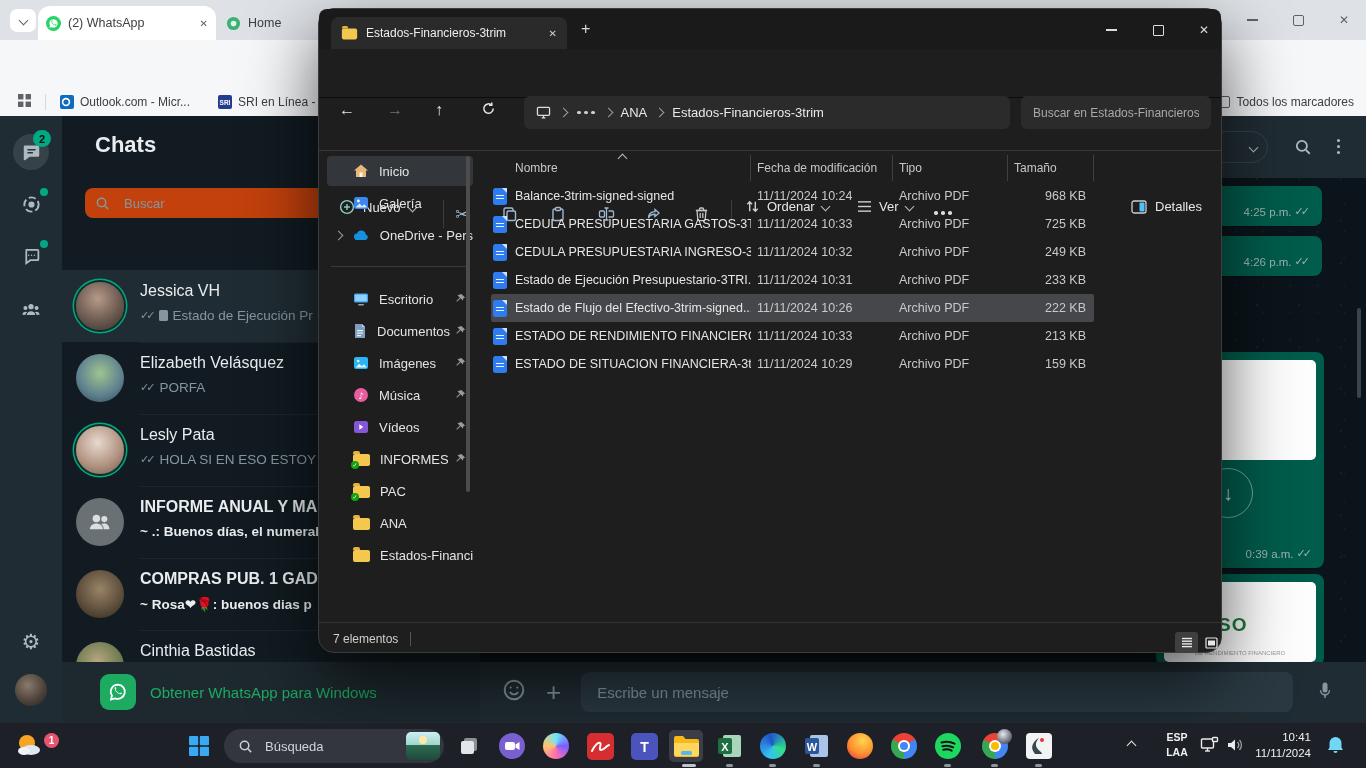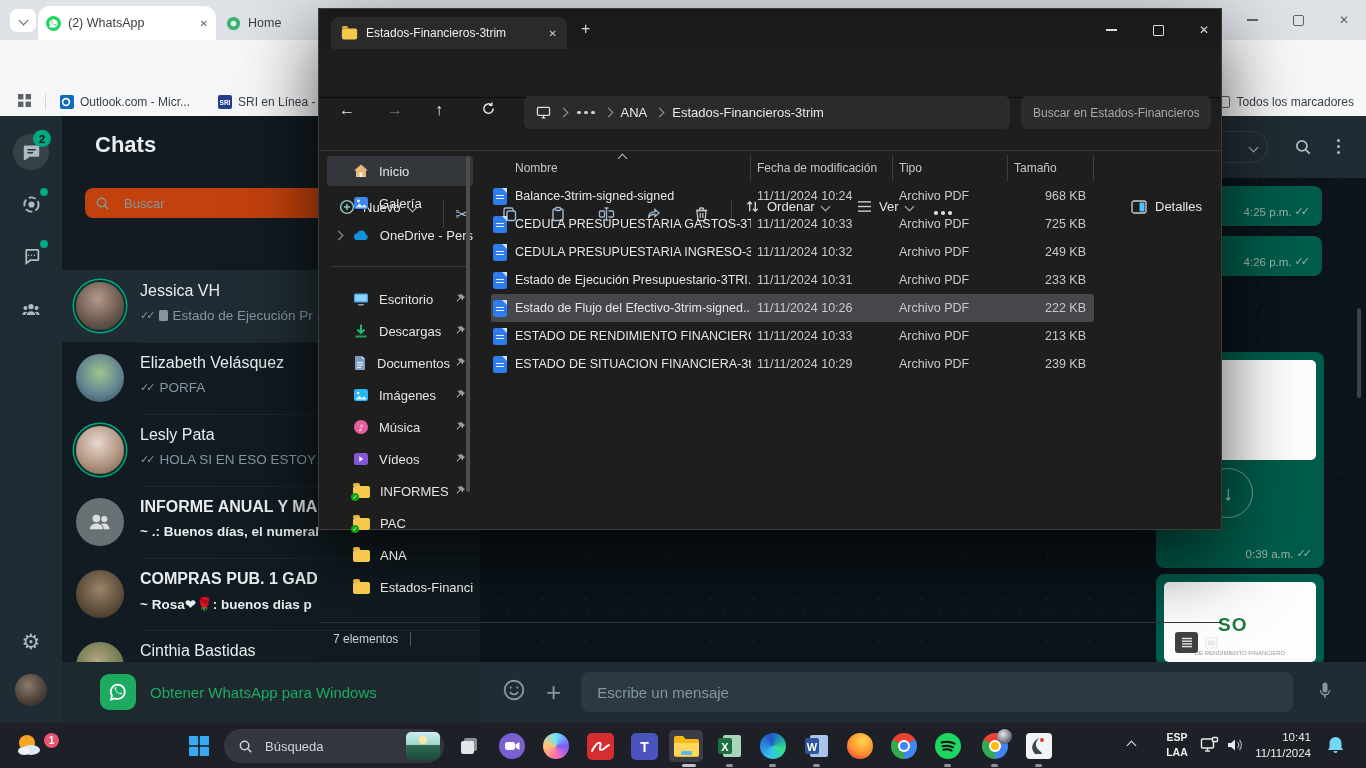"Estados-Financieros-3trim" #xw { border-radius: 0 -> 16px; height: 522px -> 645px }
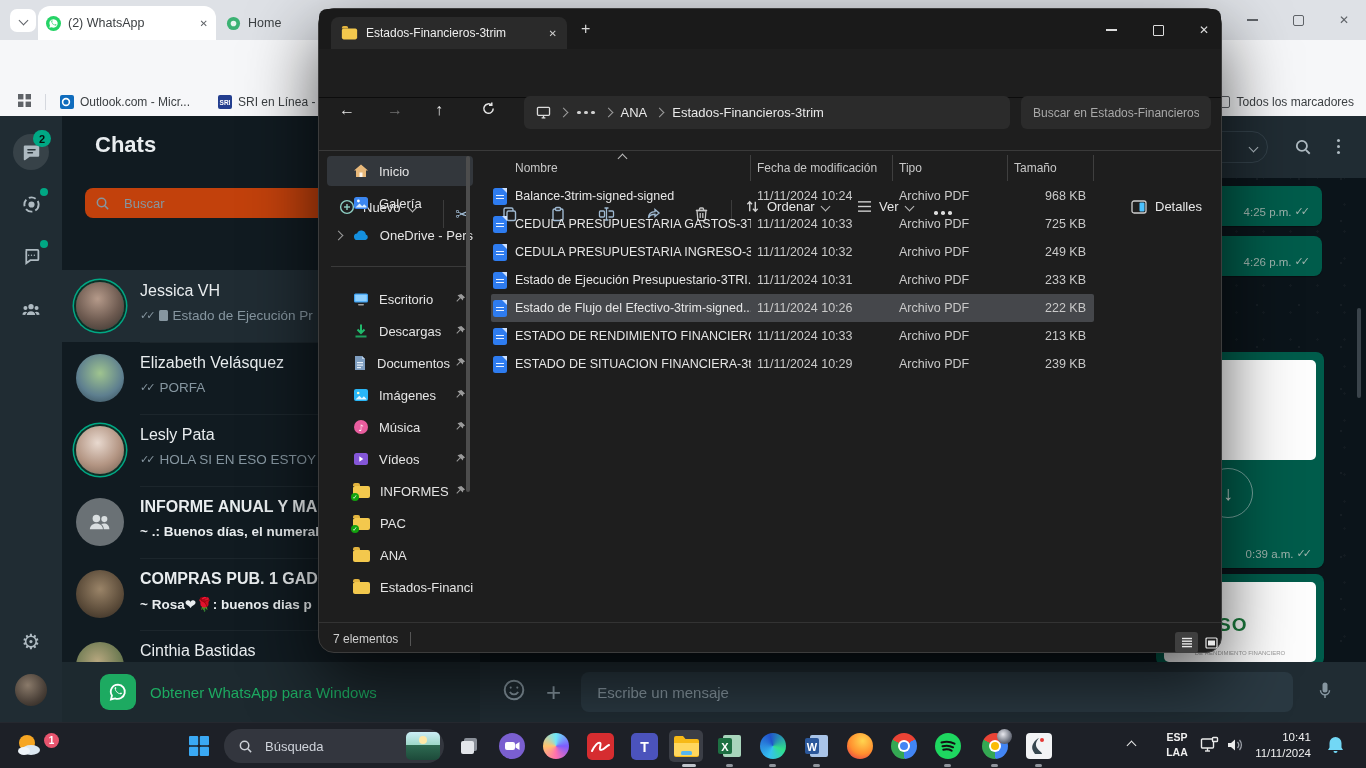"Descargas" div.sitem { html: <div> <svg> <path></path> <path></path> </svg> <span>Descargas</span> <svg> <path></path> </svg> </div> -> none }
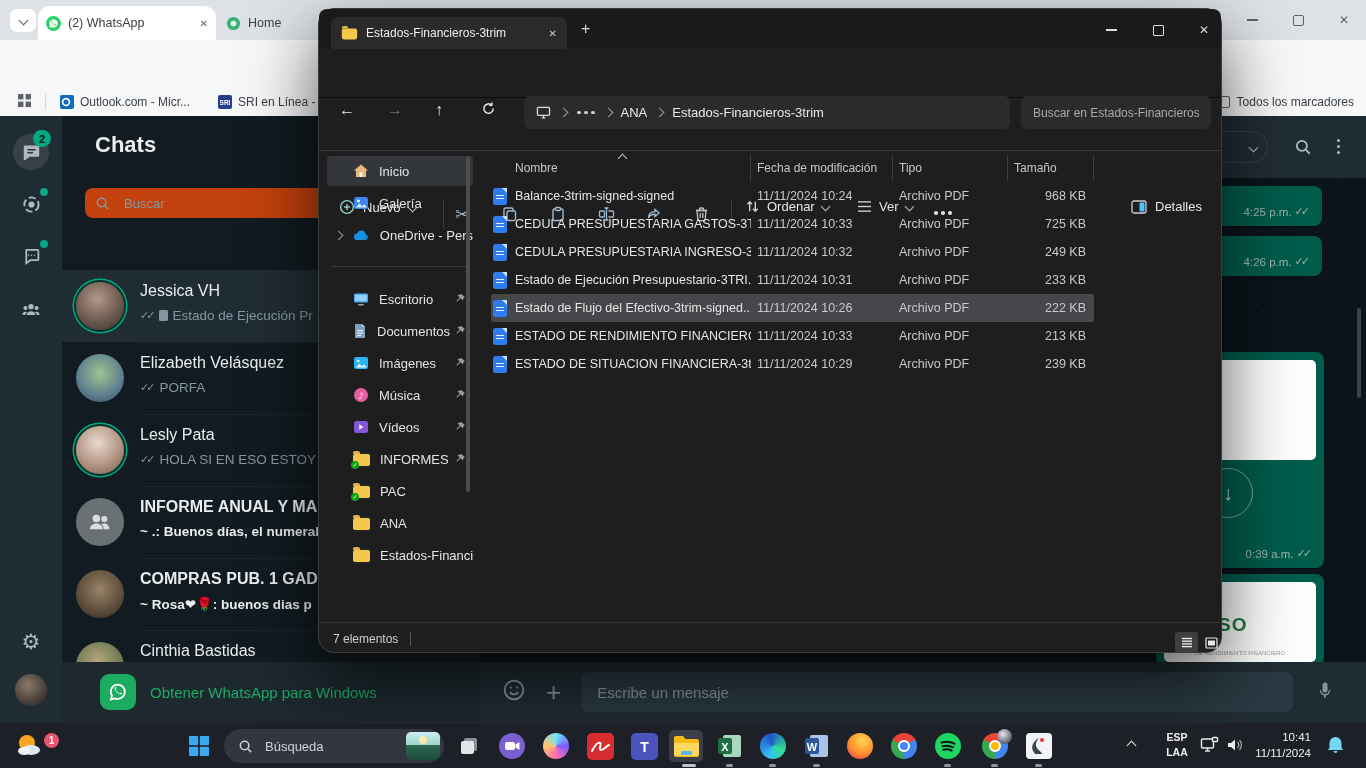"239 KB" div.fc { text: 239 -> 159 }
